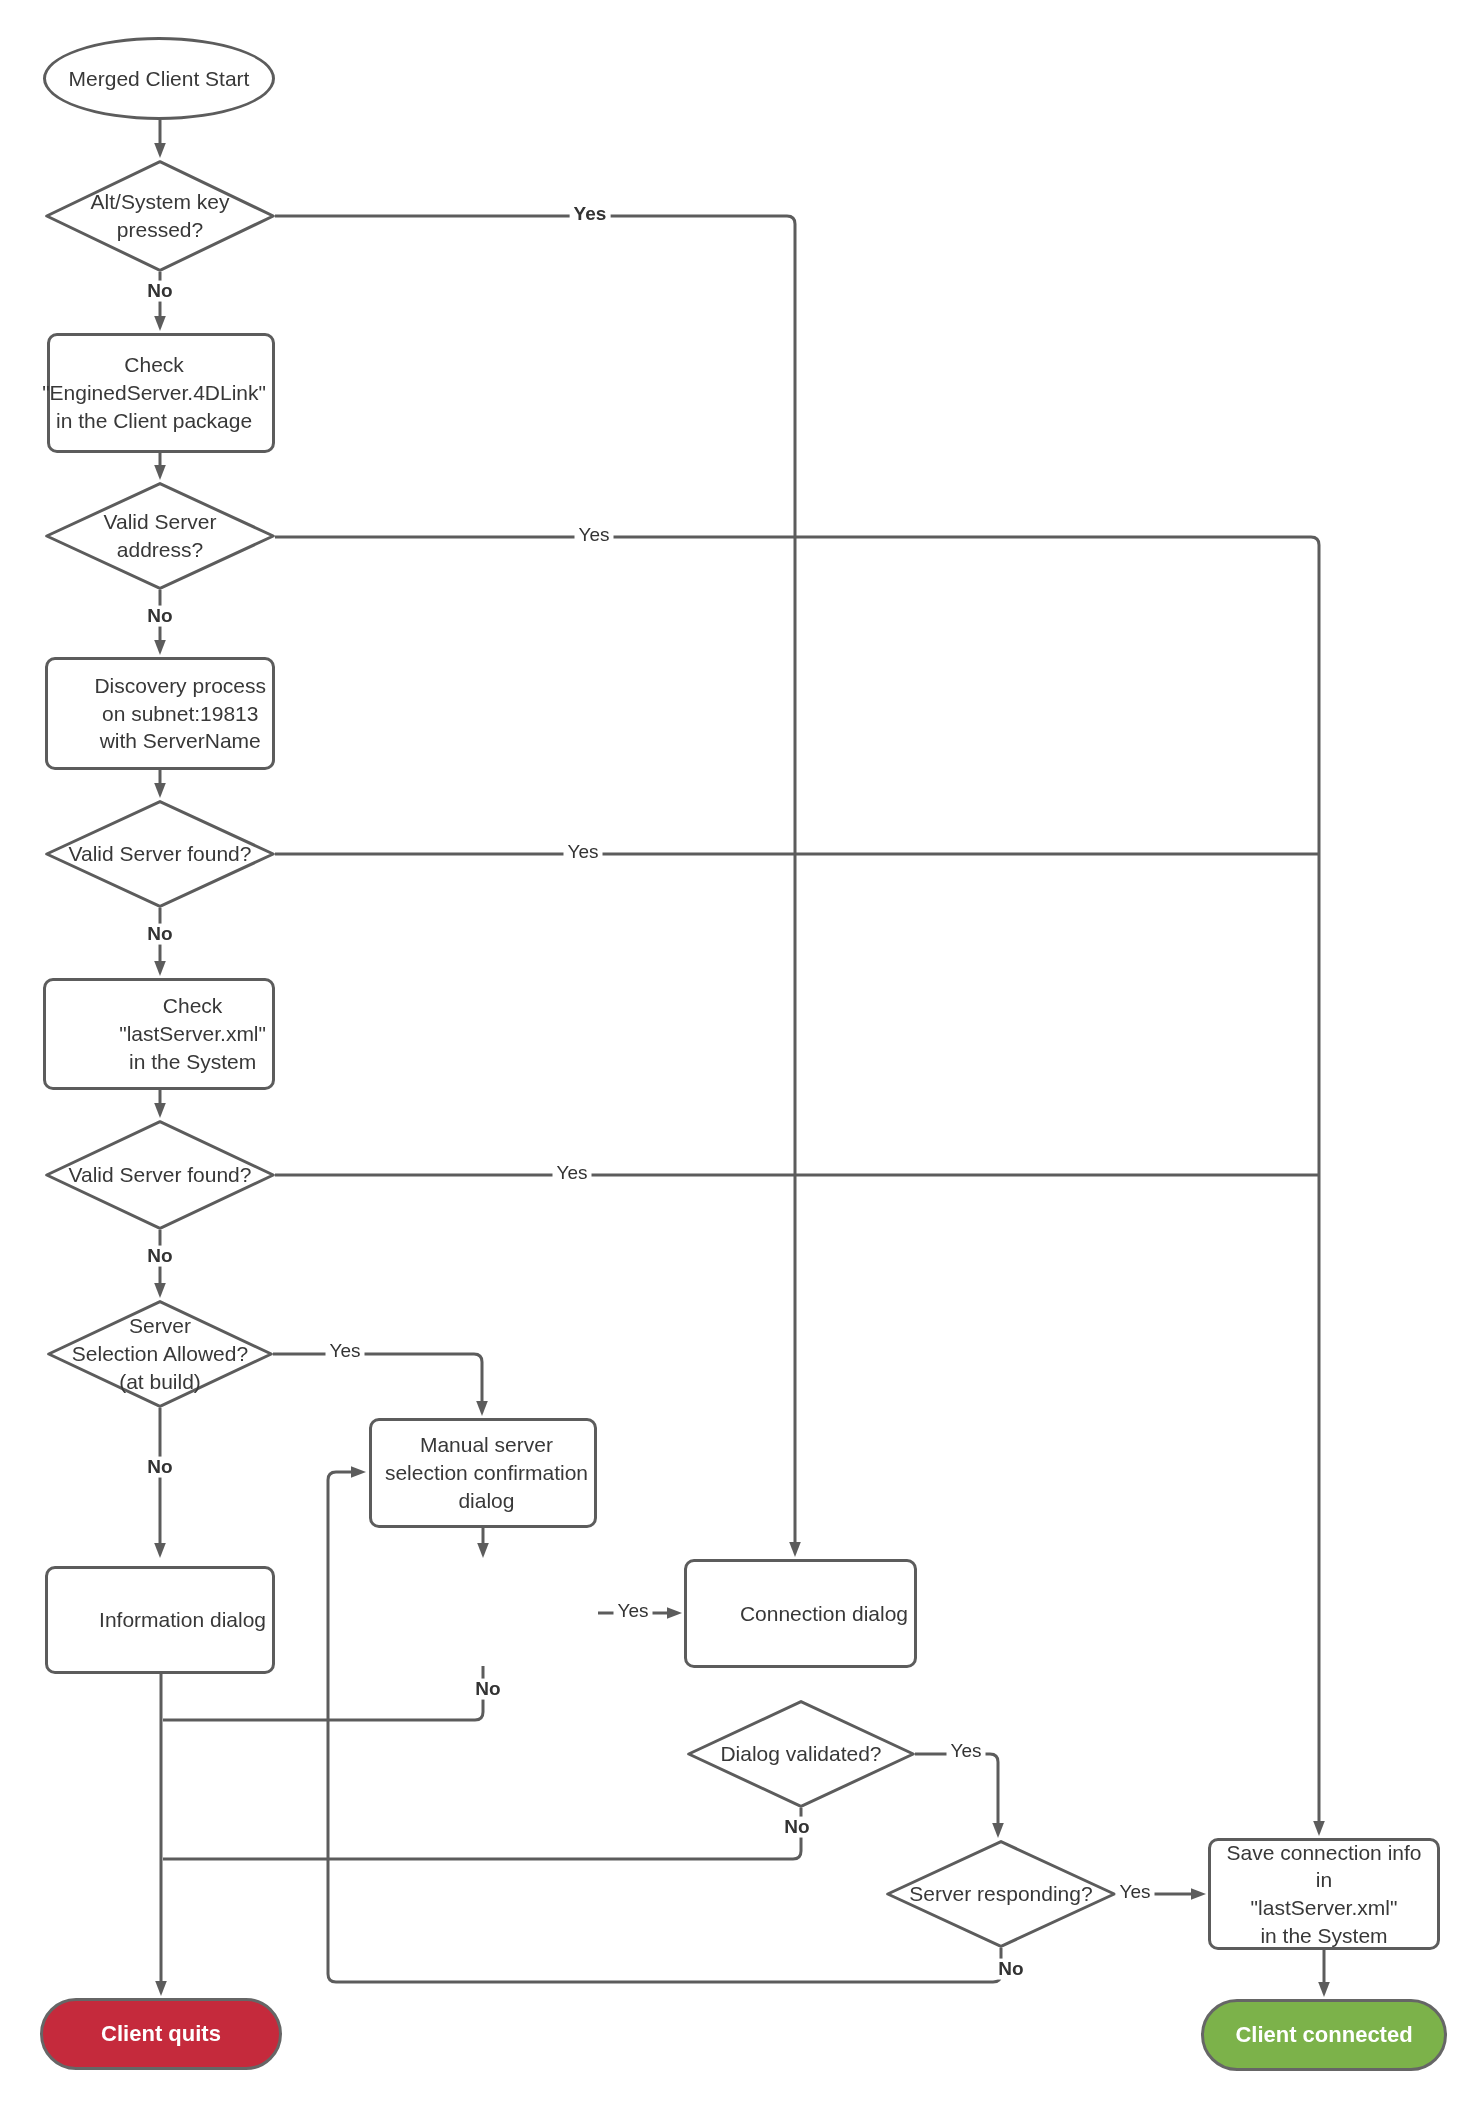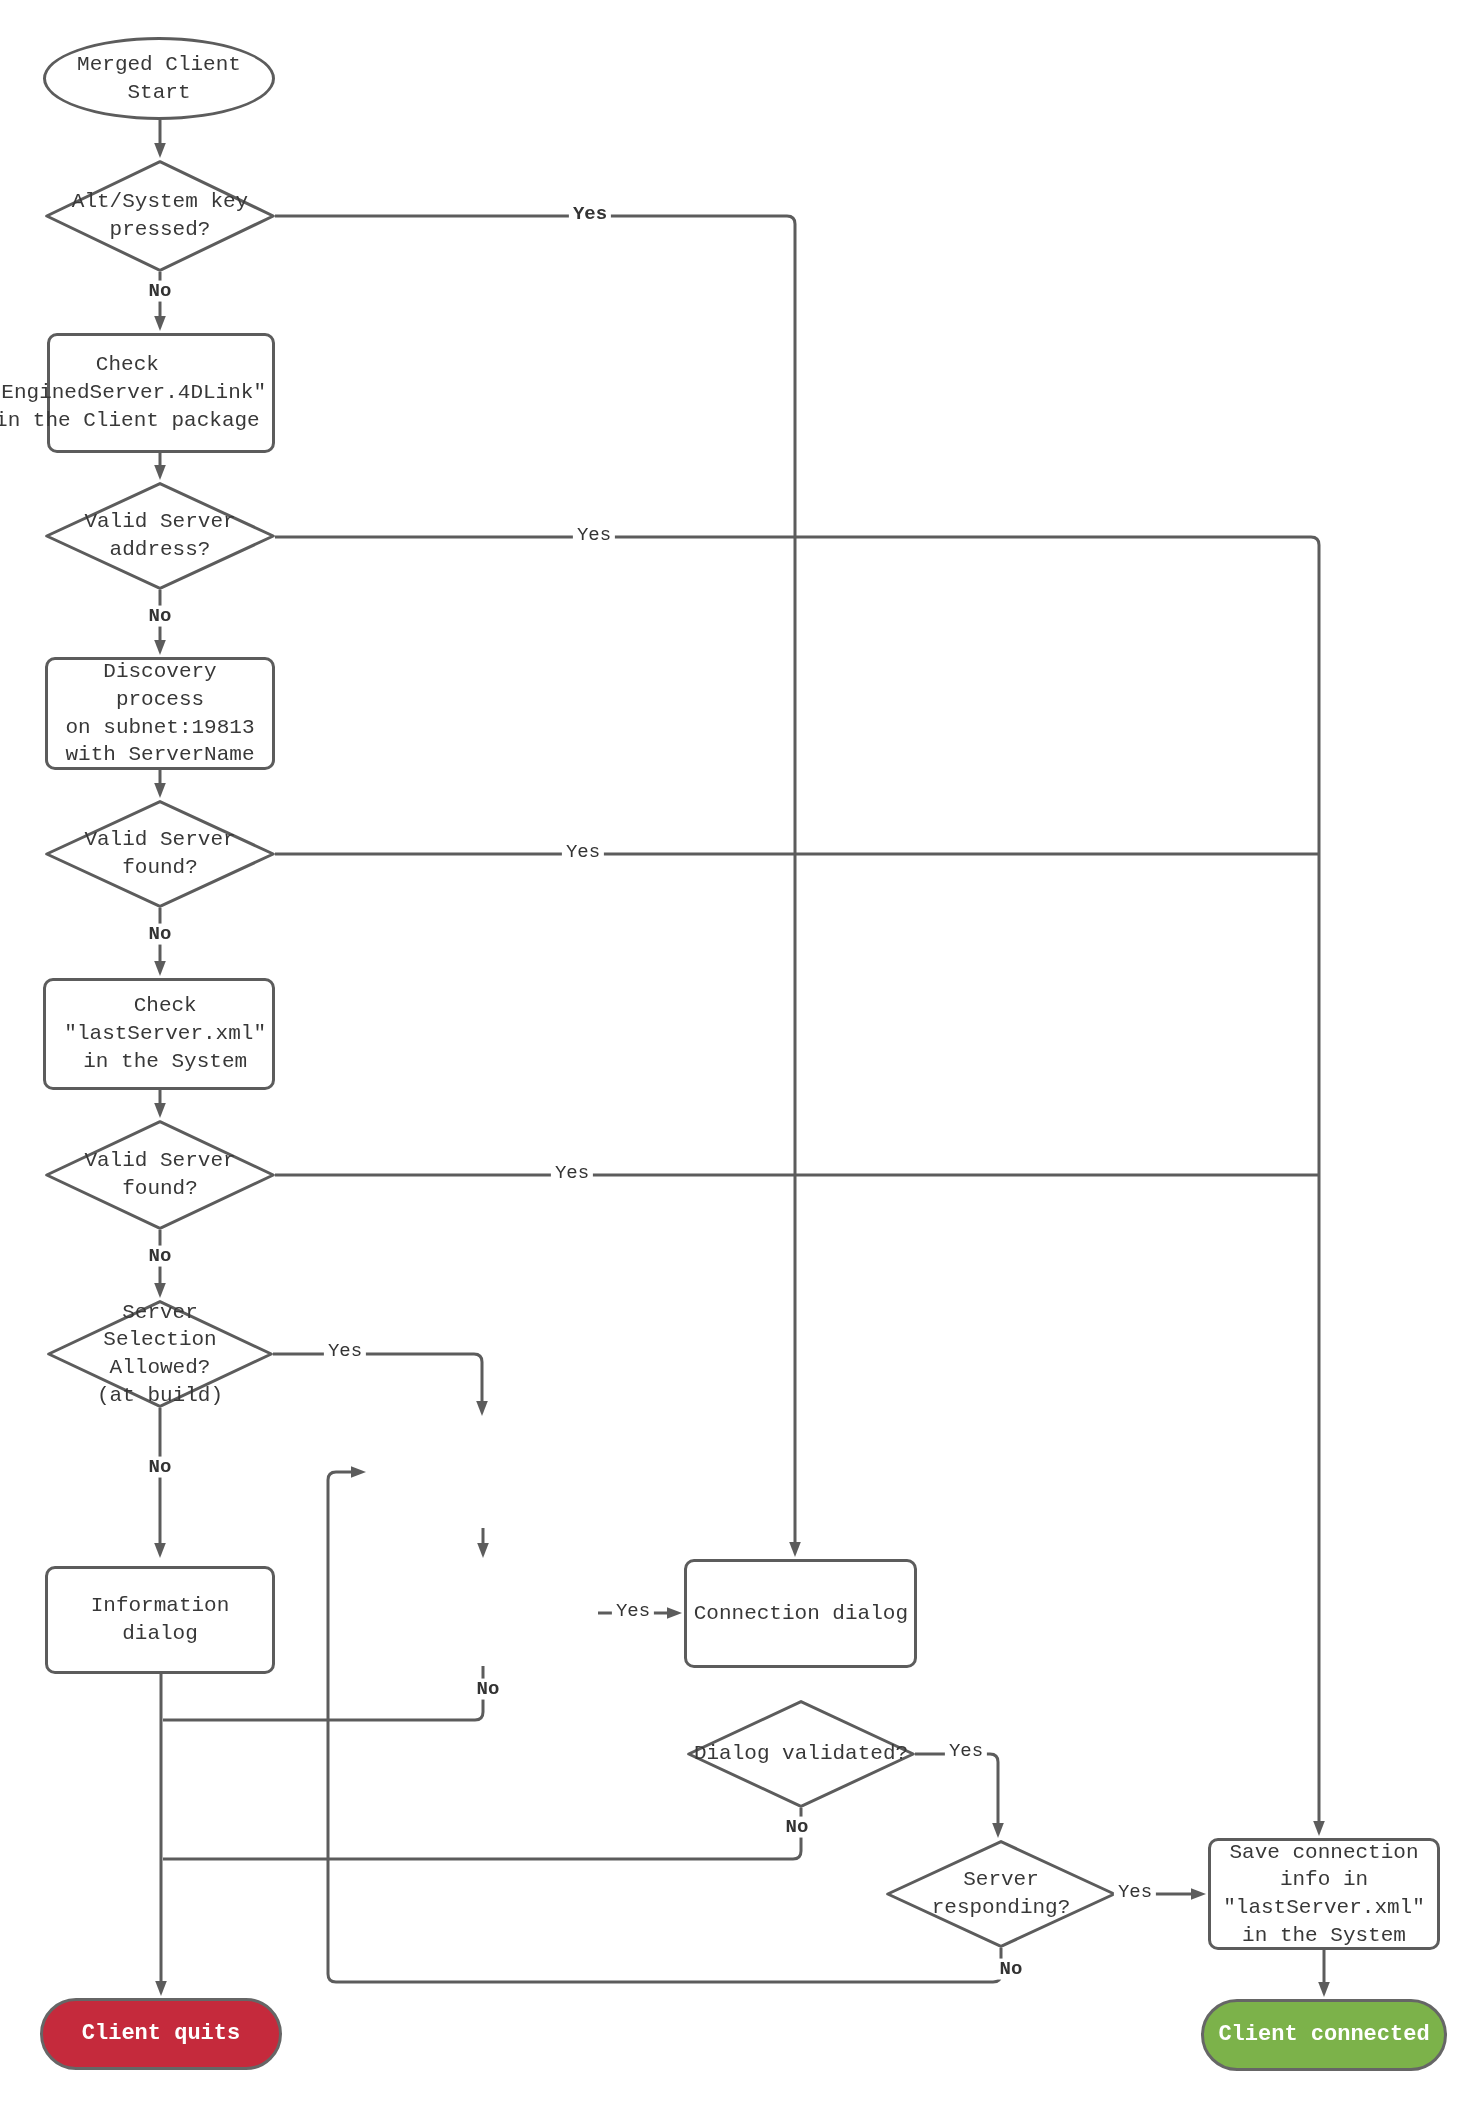"Merged Client Start" #stage { font-family: Liberation Mono, monospace -> Liberation Sans, sans-serif }
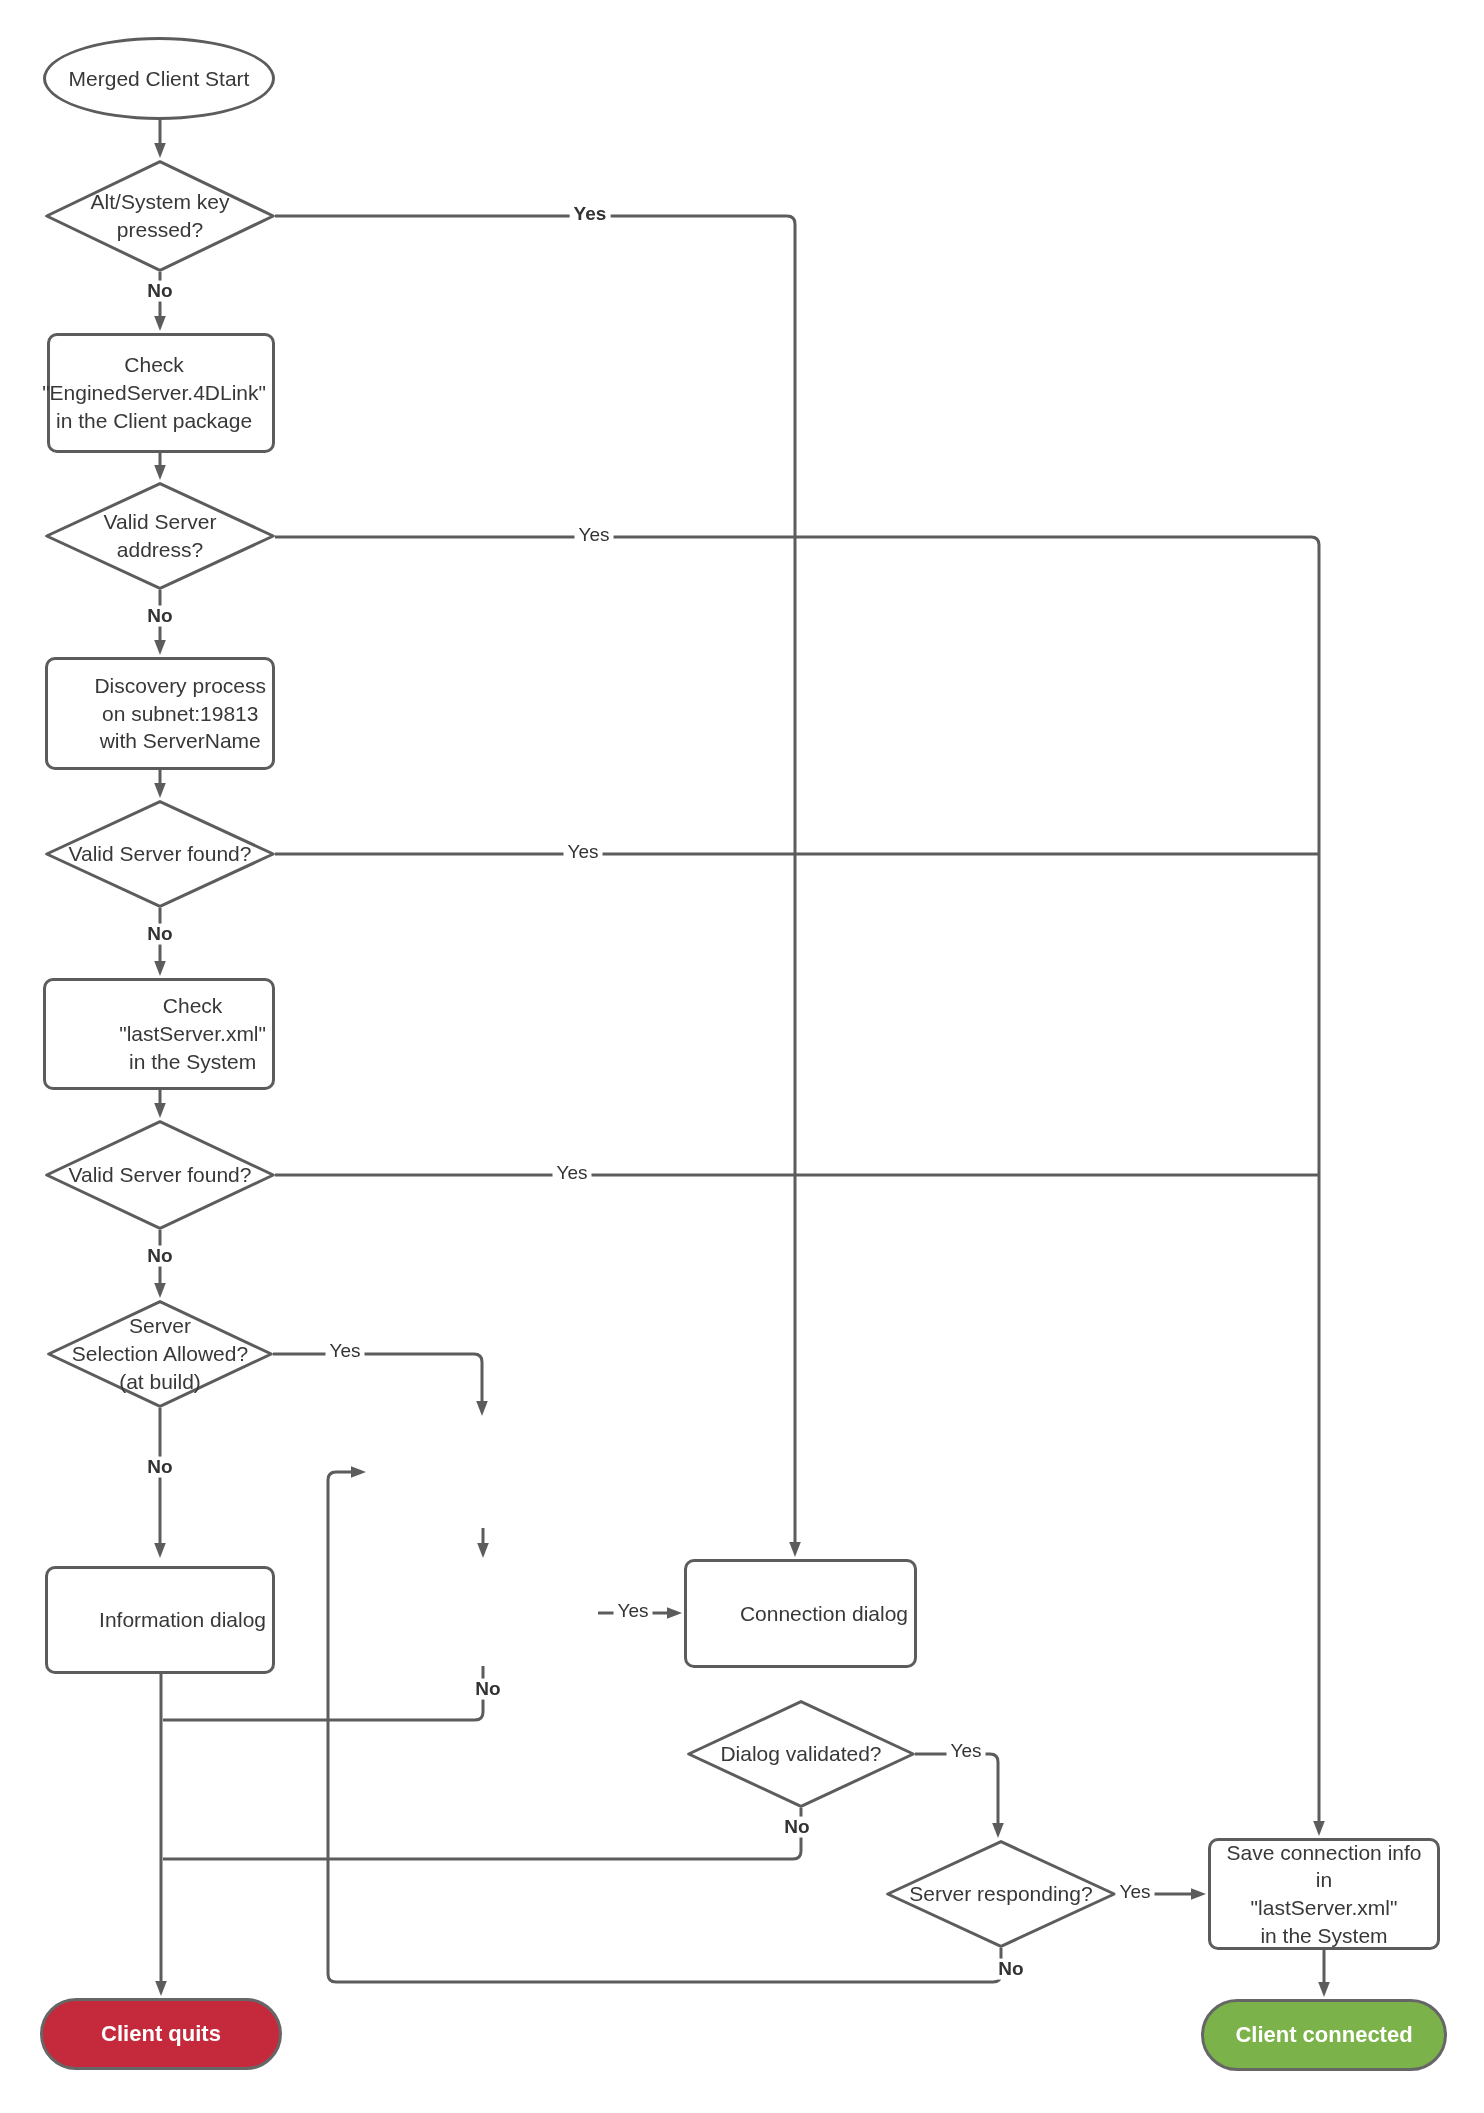"Manual server" div.node { html: none -> <div><span>Manual server selection confirmation dialog</span></div> }
